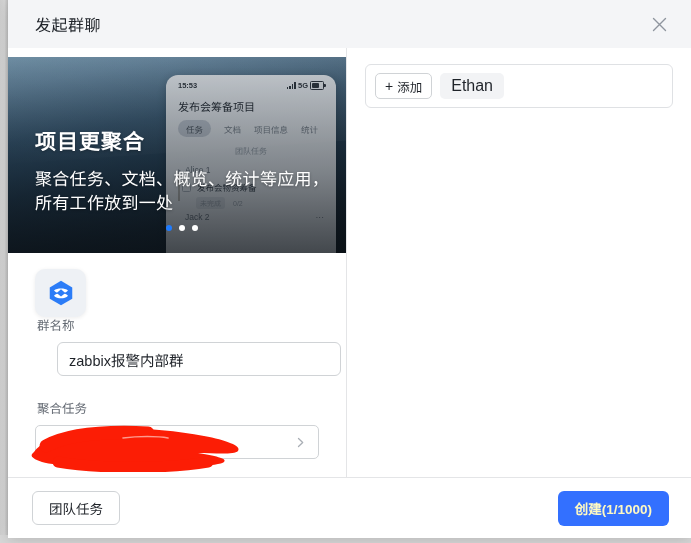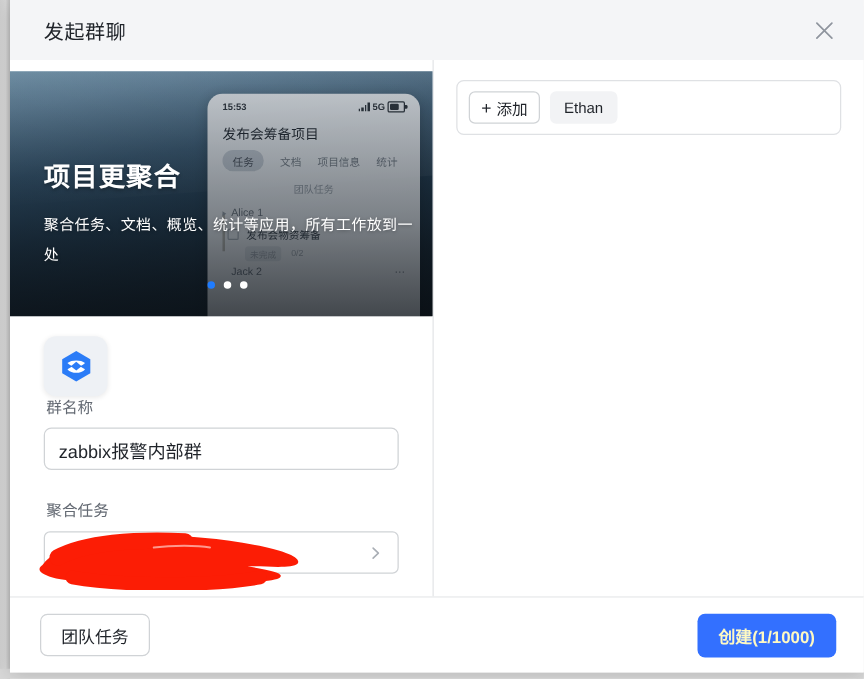"Ethan" .member-chip { font-size: 12px -> 16px }
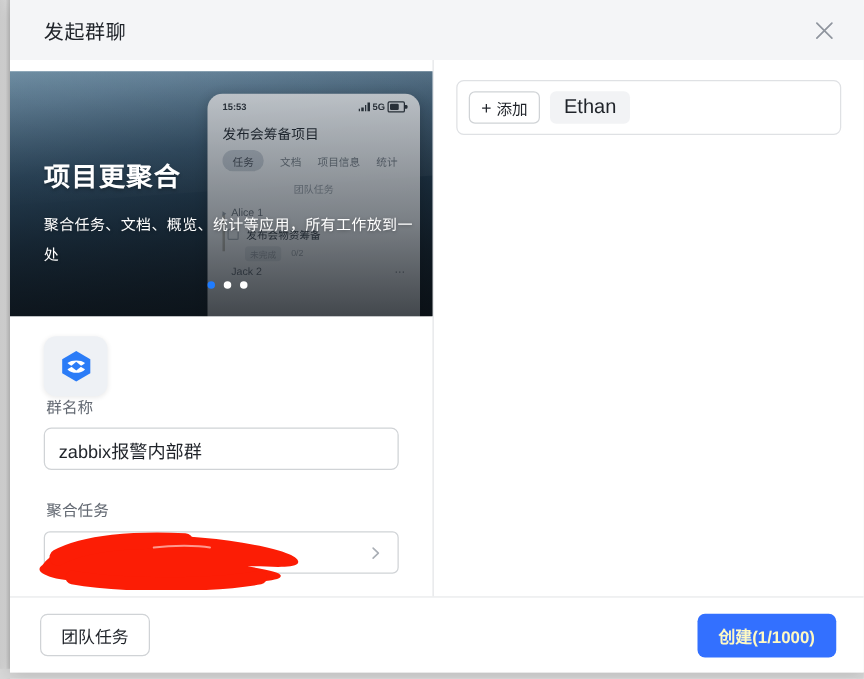"聚合任务、文档、概览、统计等应用，所有工作放到一处" #banner .banner-sub { font-size: 12px -> 17px }
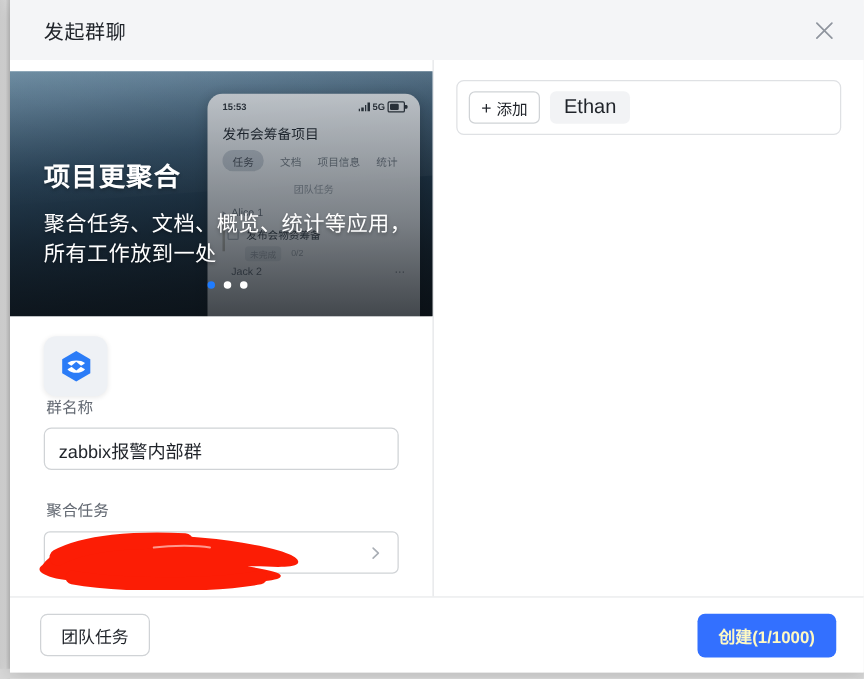"zabbix报警内部群" .text-input { margin-left: none -> 22px }
